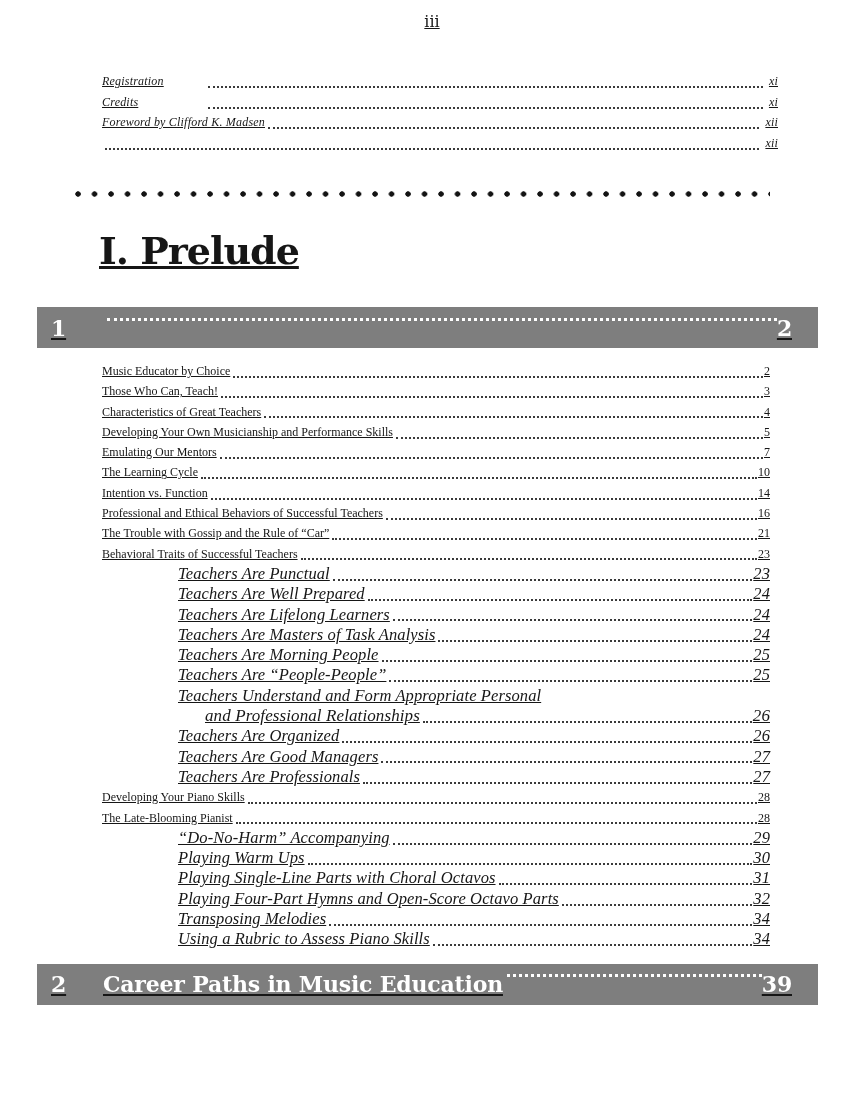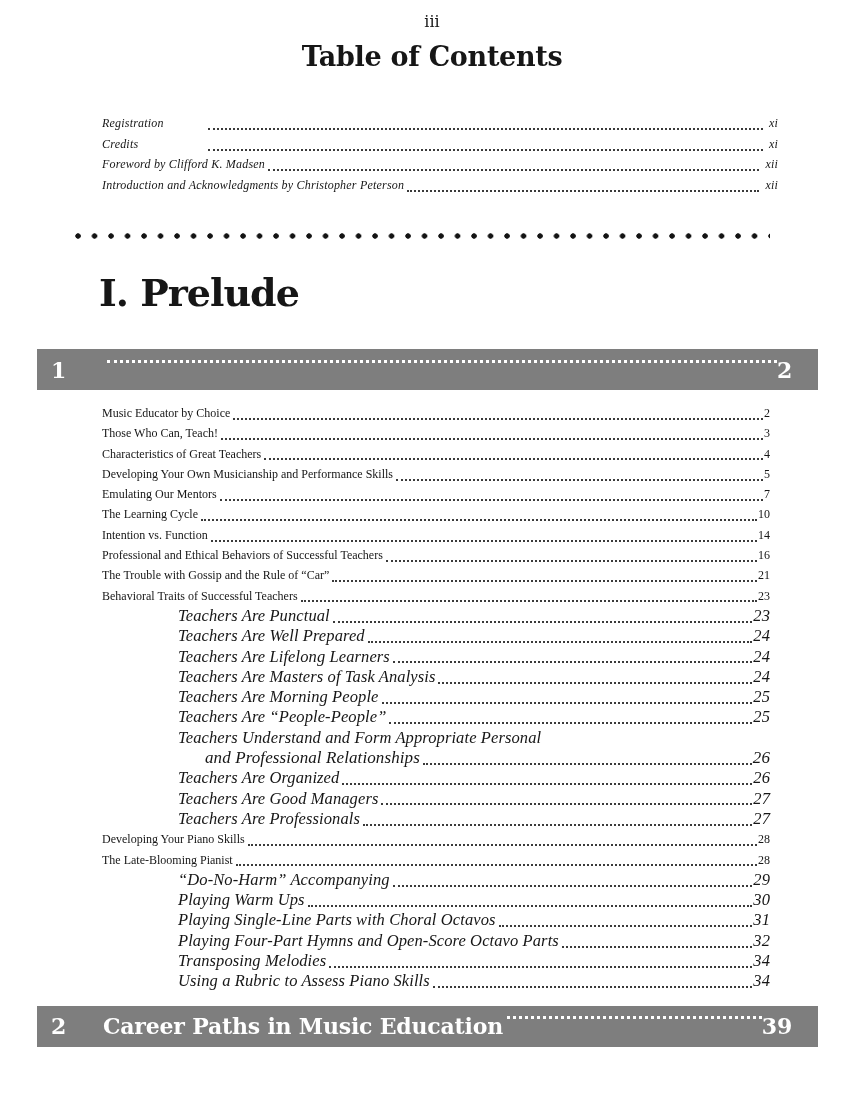"iii" div.page { text-decoration: none -> underline }
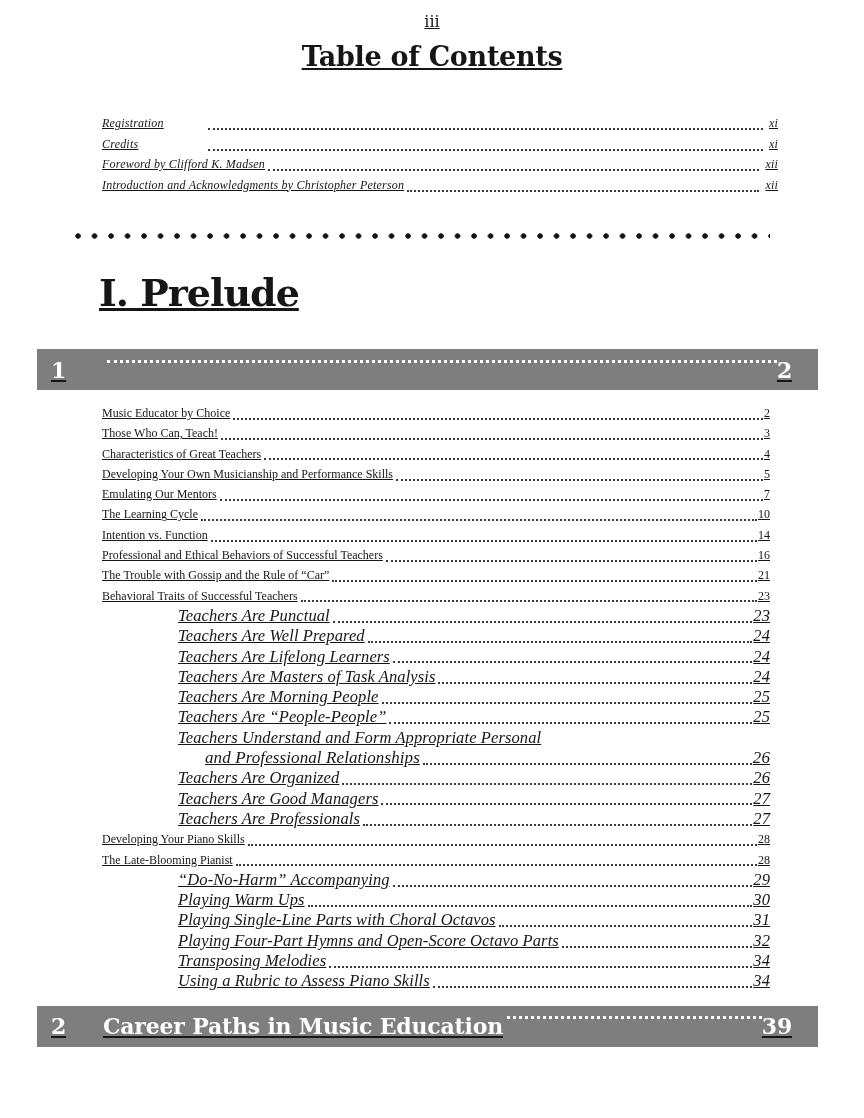"Table of Contents" h1.toc-heading { html: <h1>Table of Contents</h1> -> none }
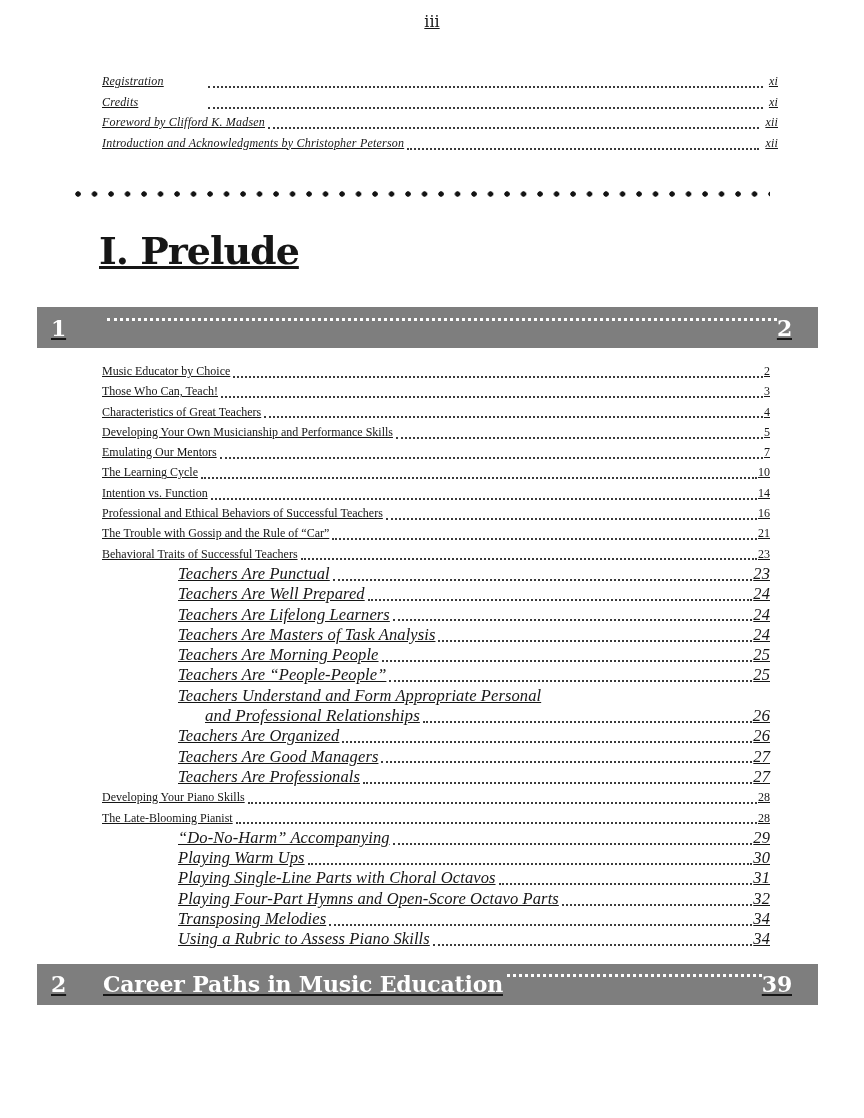"Introduction and Acknowledgments by" span.t { html: <span>Introduction and Acknowledgments by Christopher Peterson</span> -> none }
